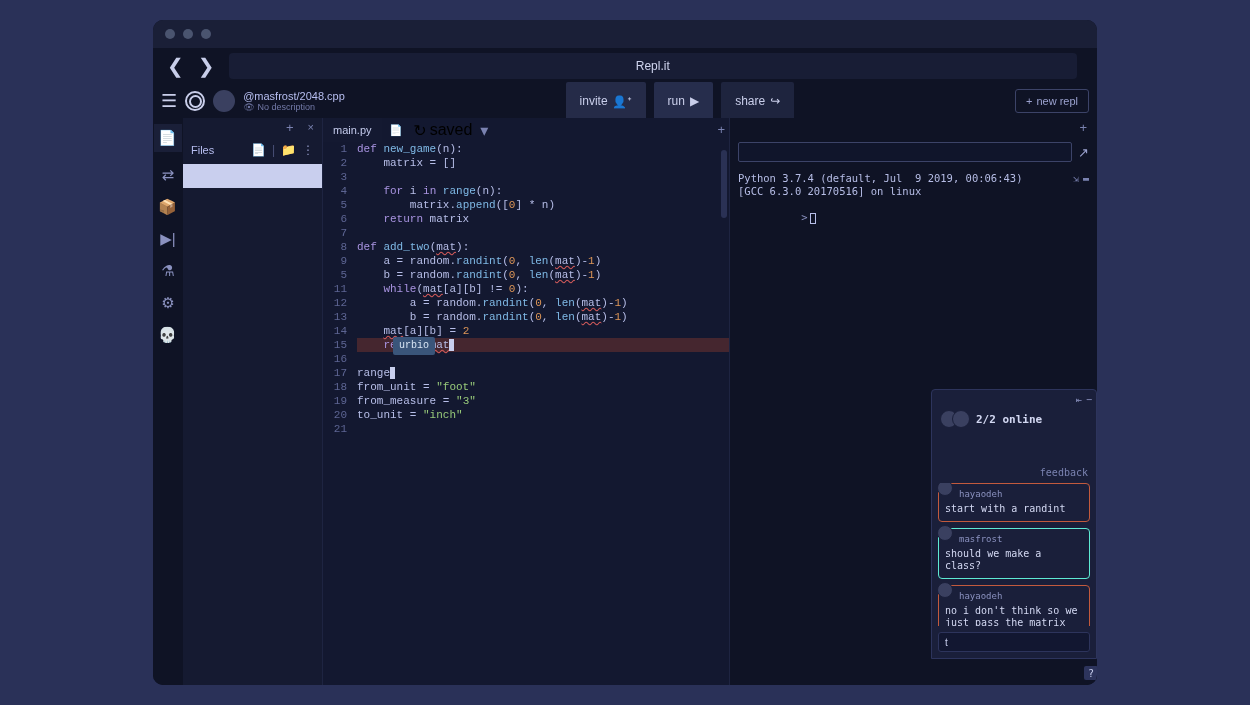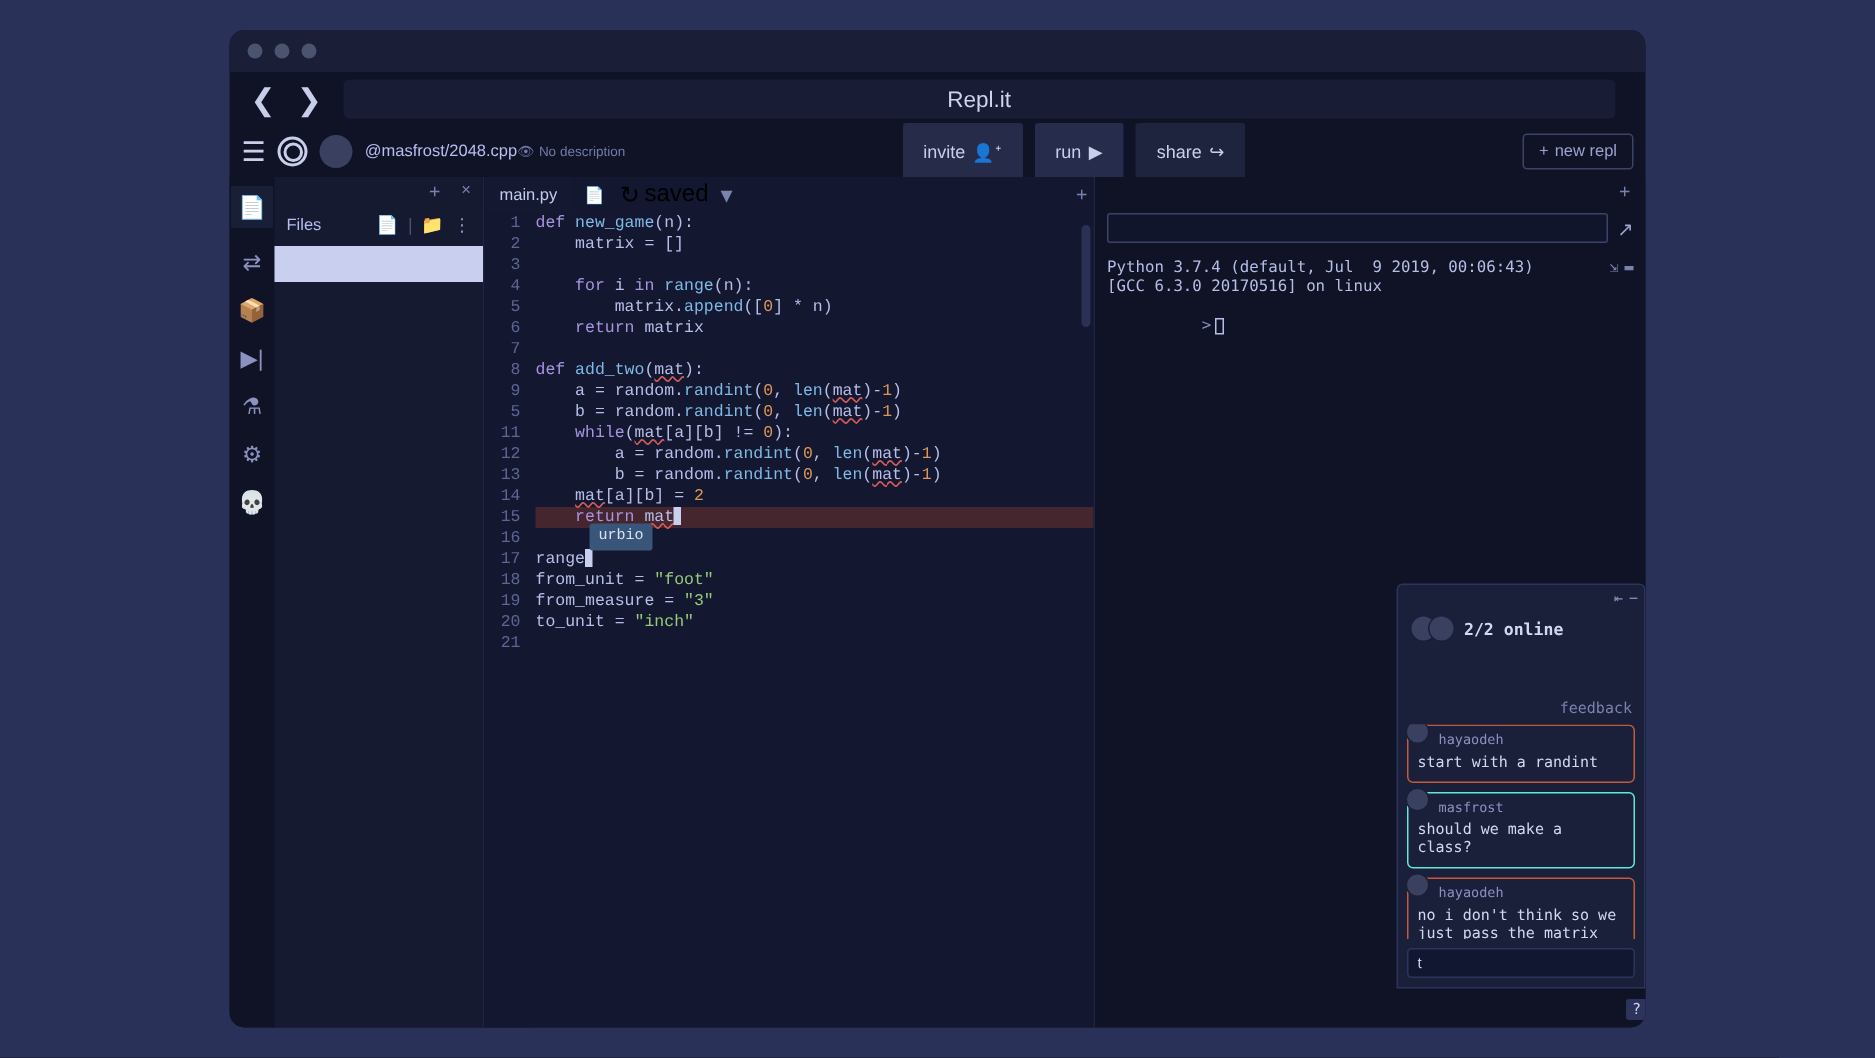"Repl.it" .url-bar { font-size: 15px -> 12px }
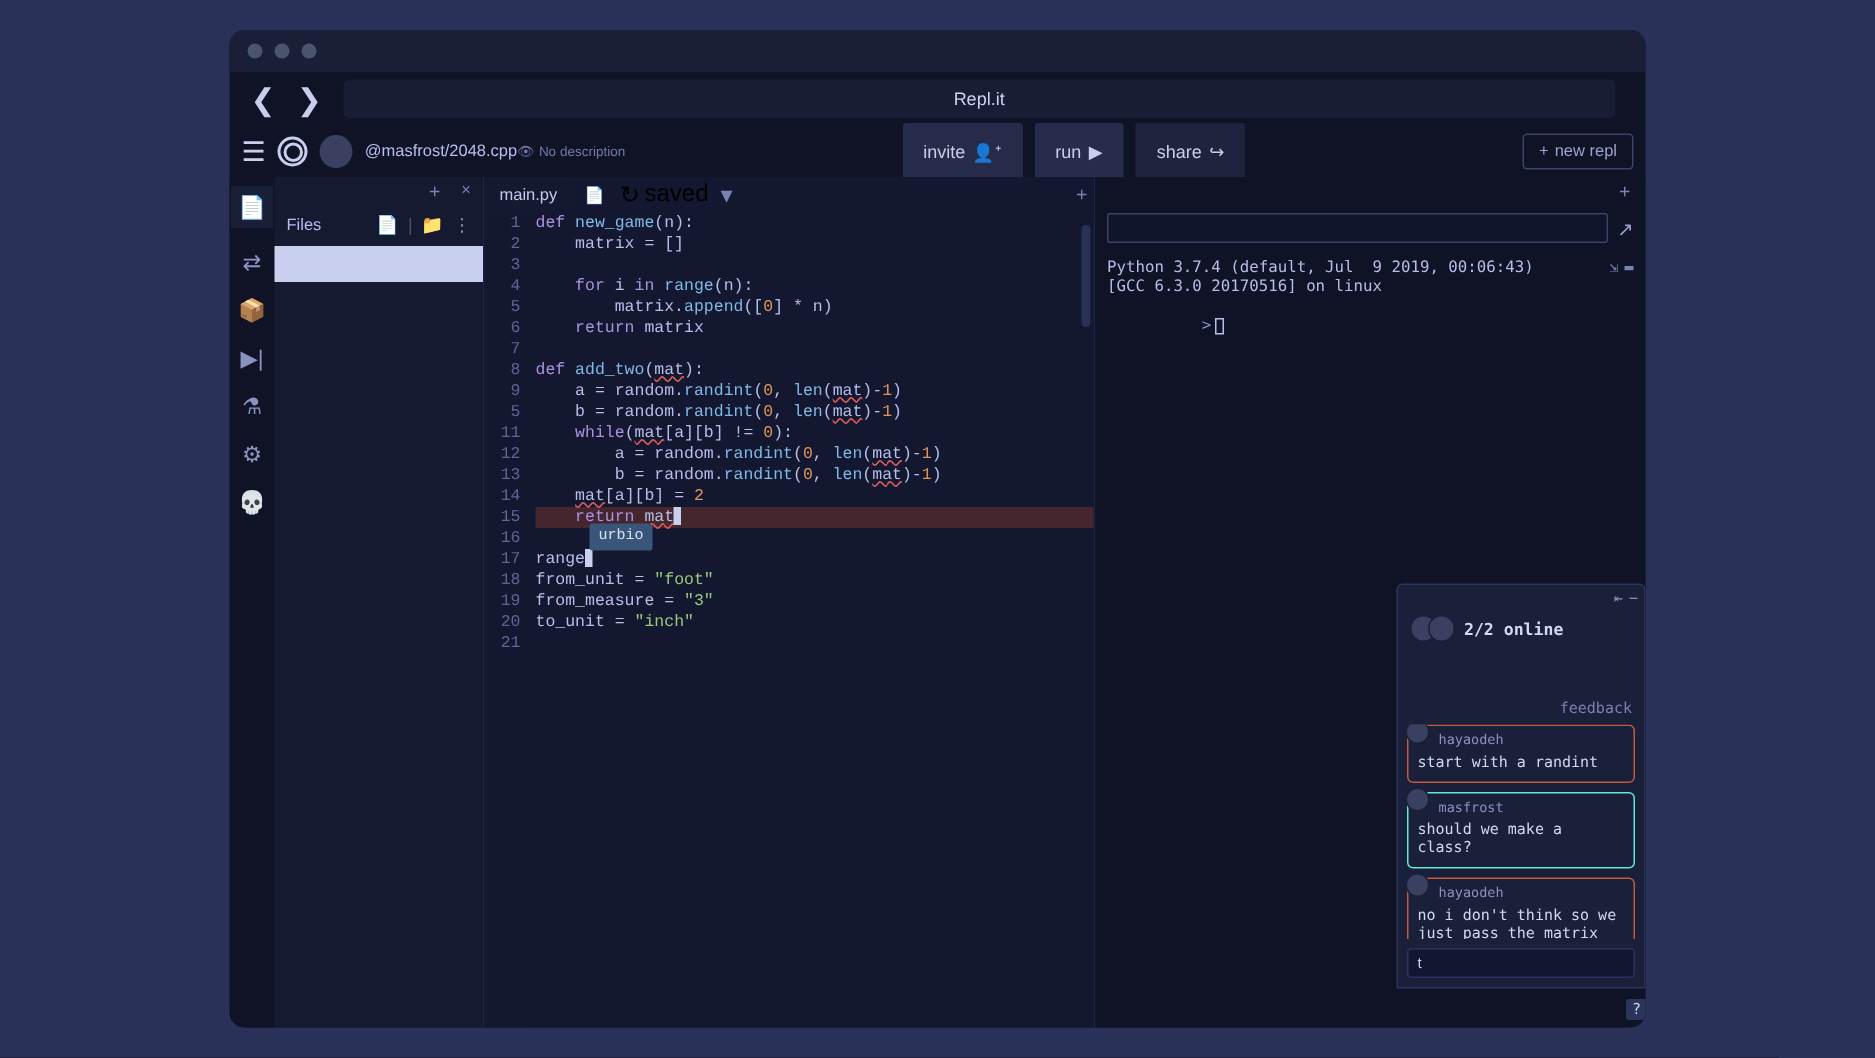"@masfrost/2048.cpp" .user-block { flex-direction: row -> column }
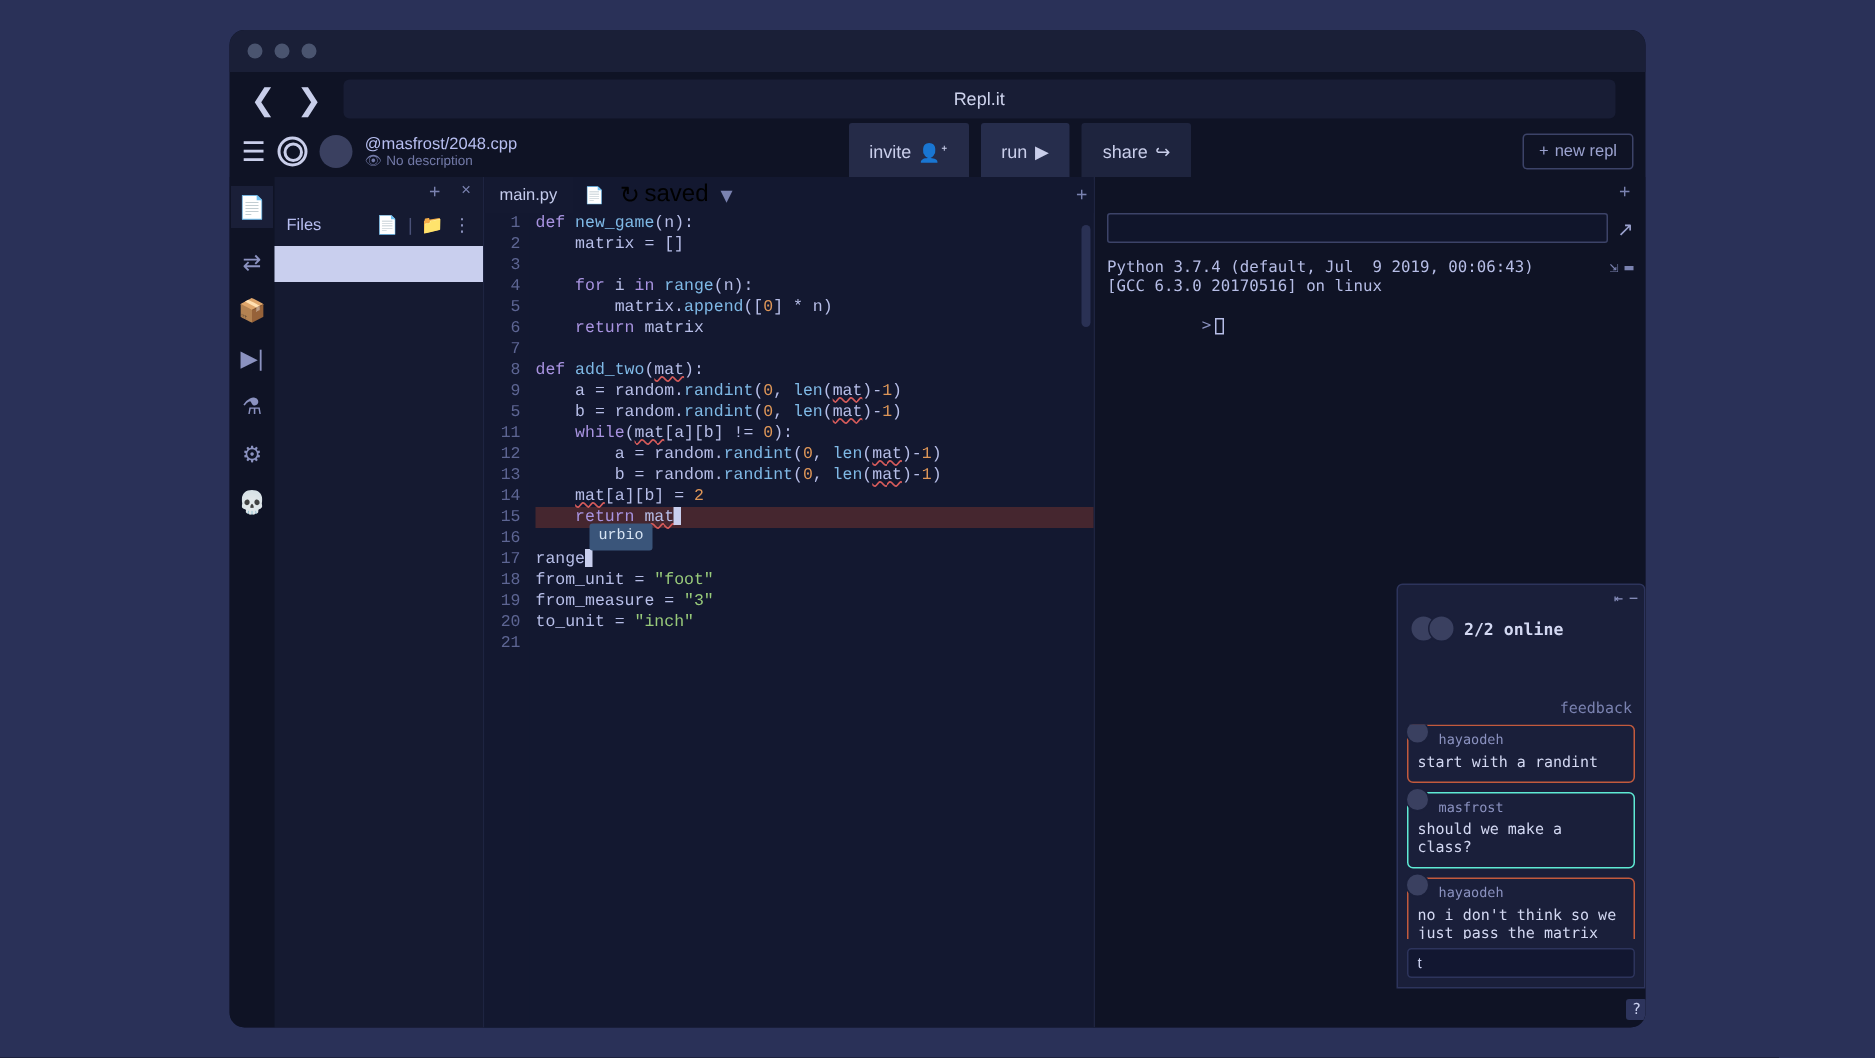"urbio" div.autocomplete-popup { top: 207px -> 195px }
